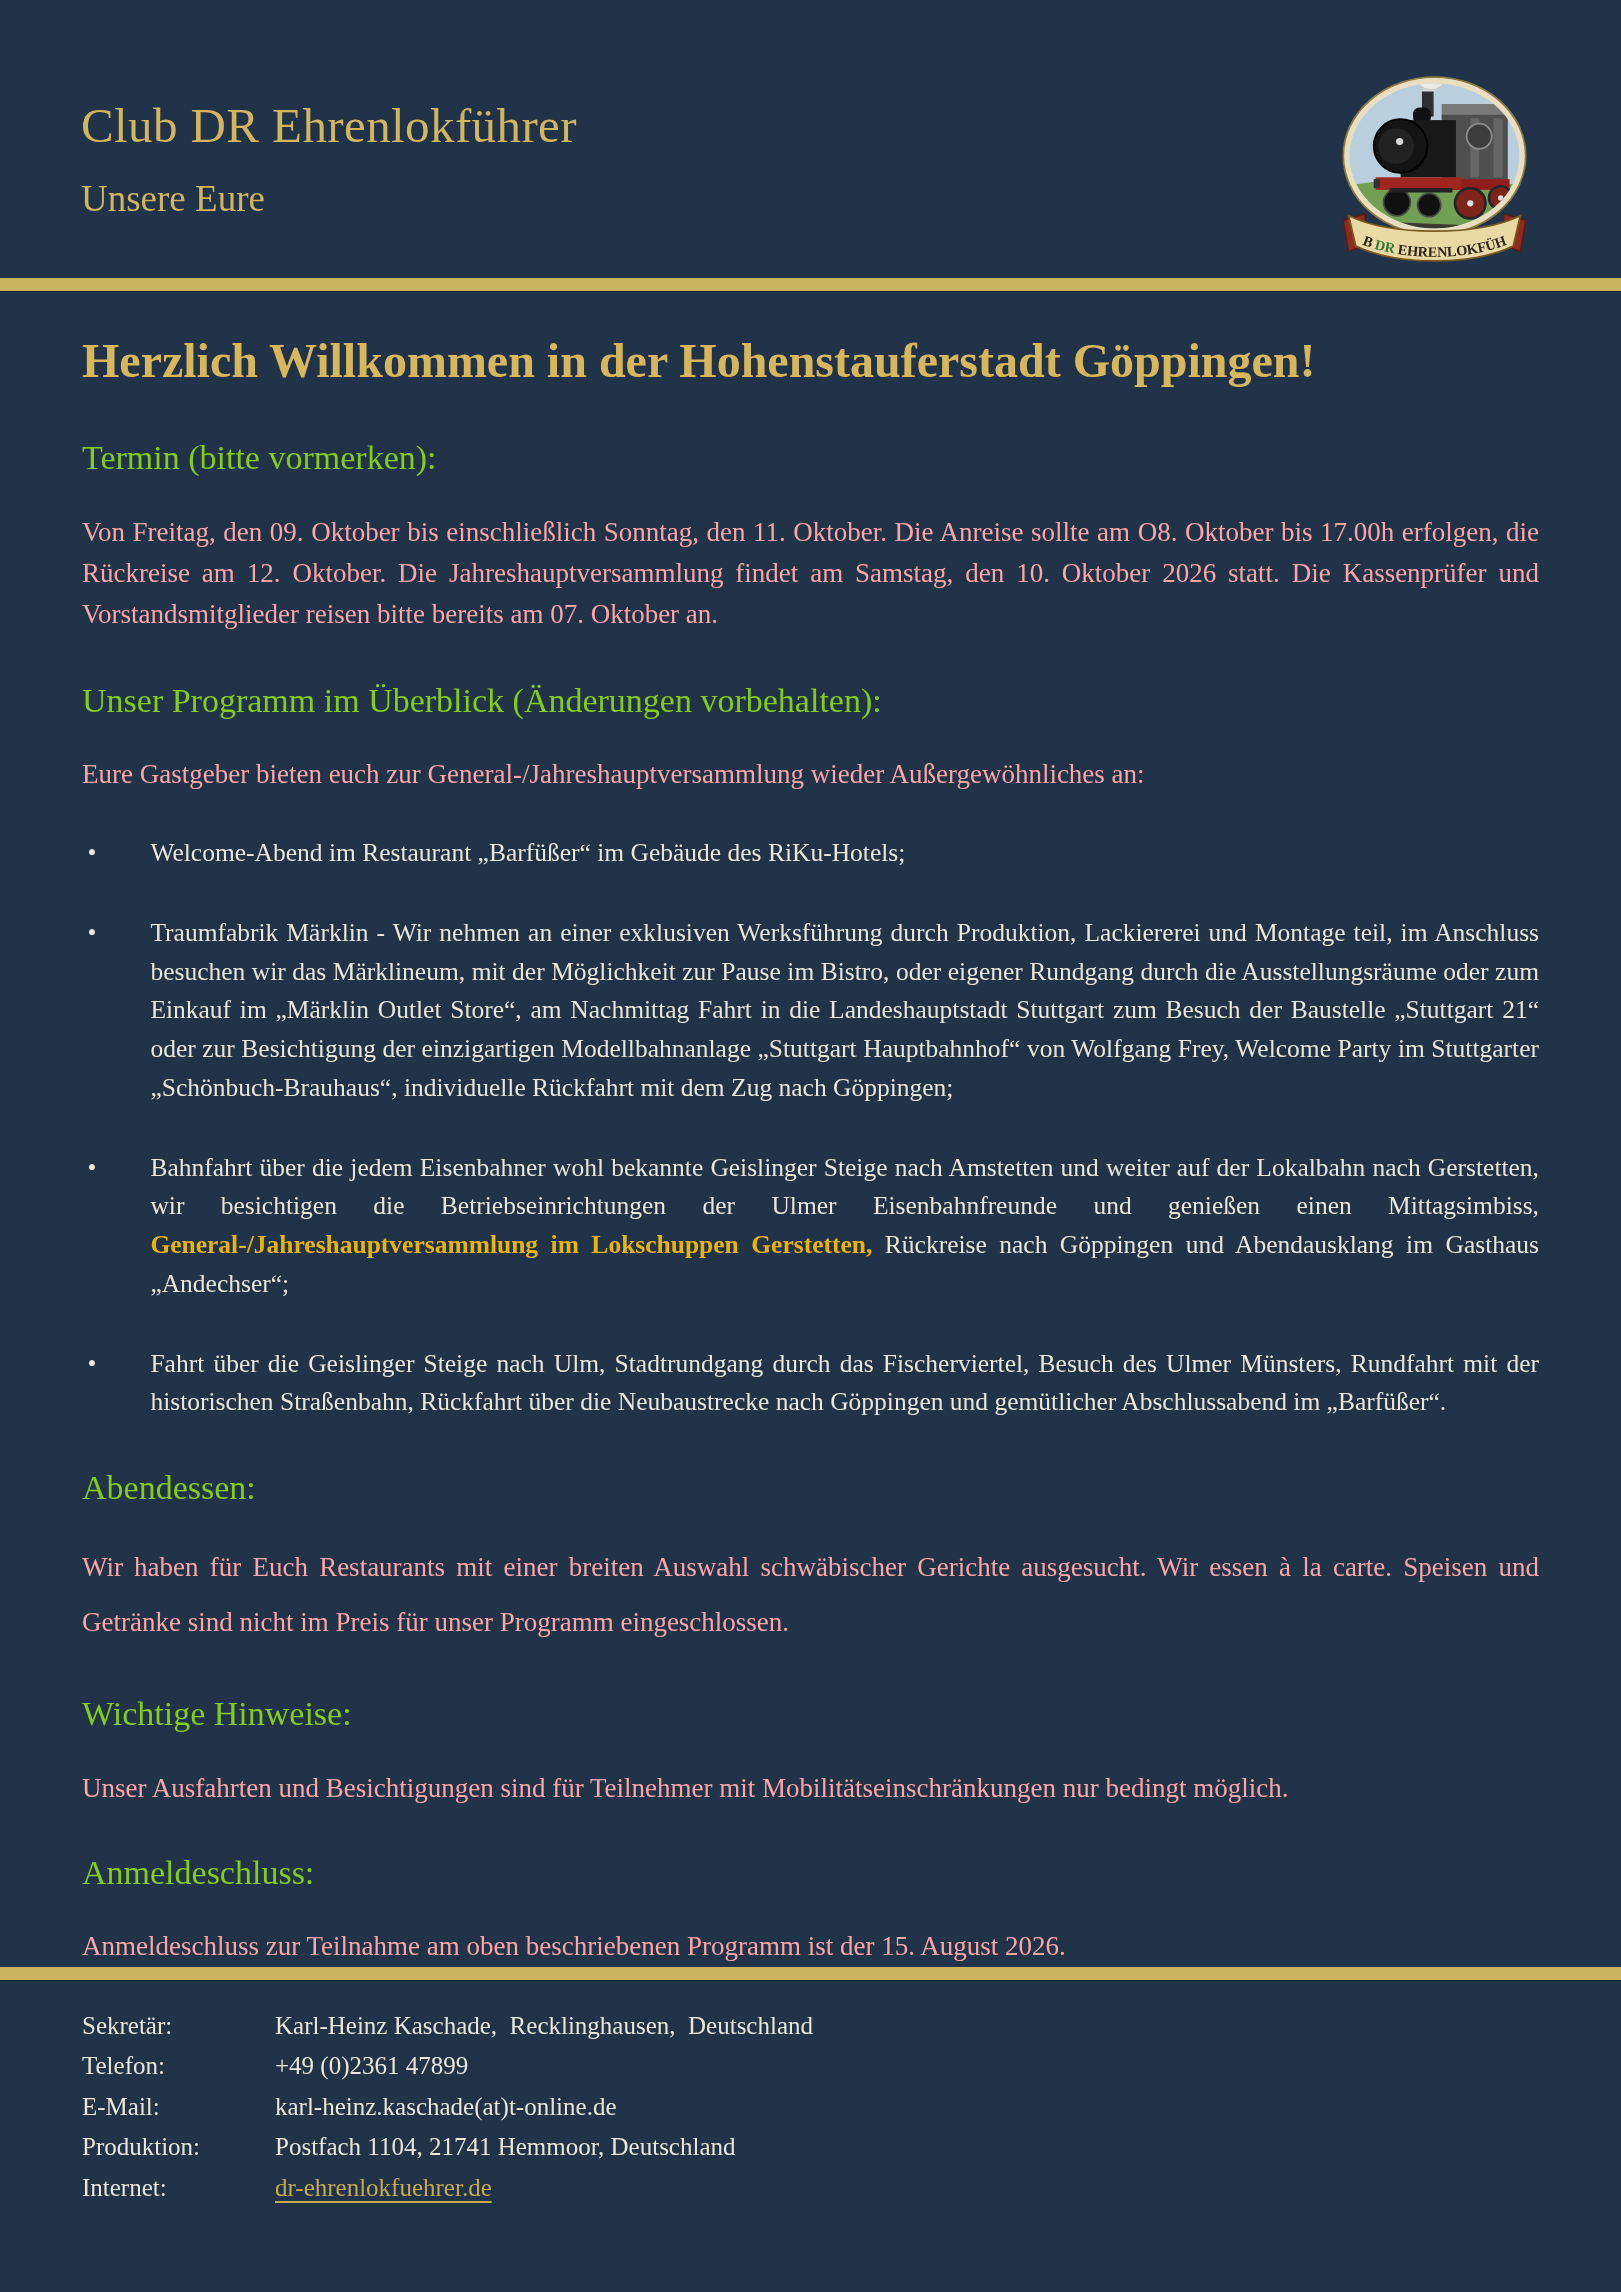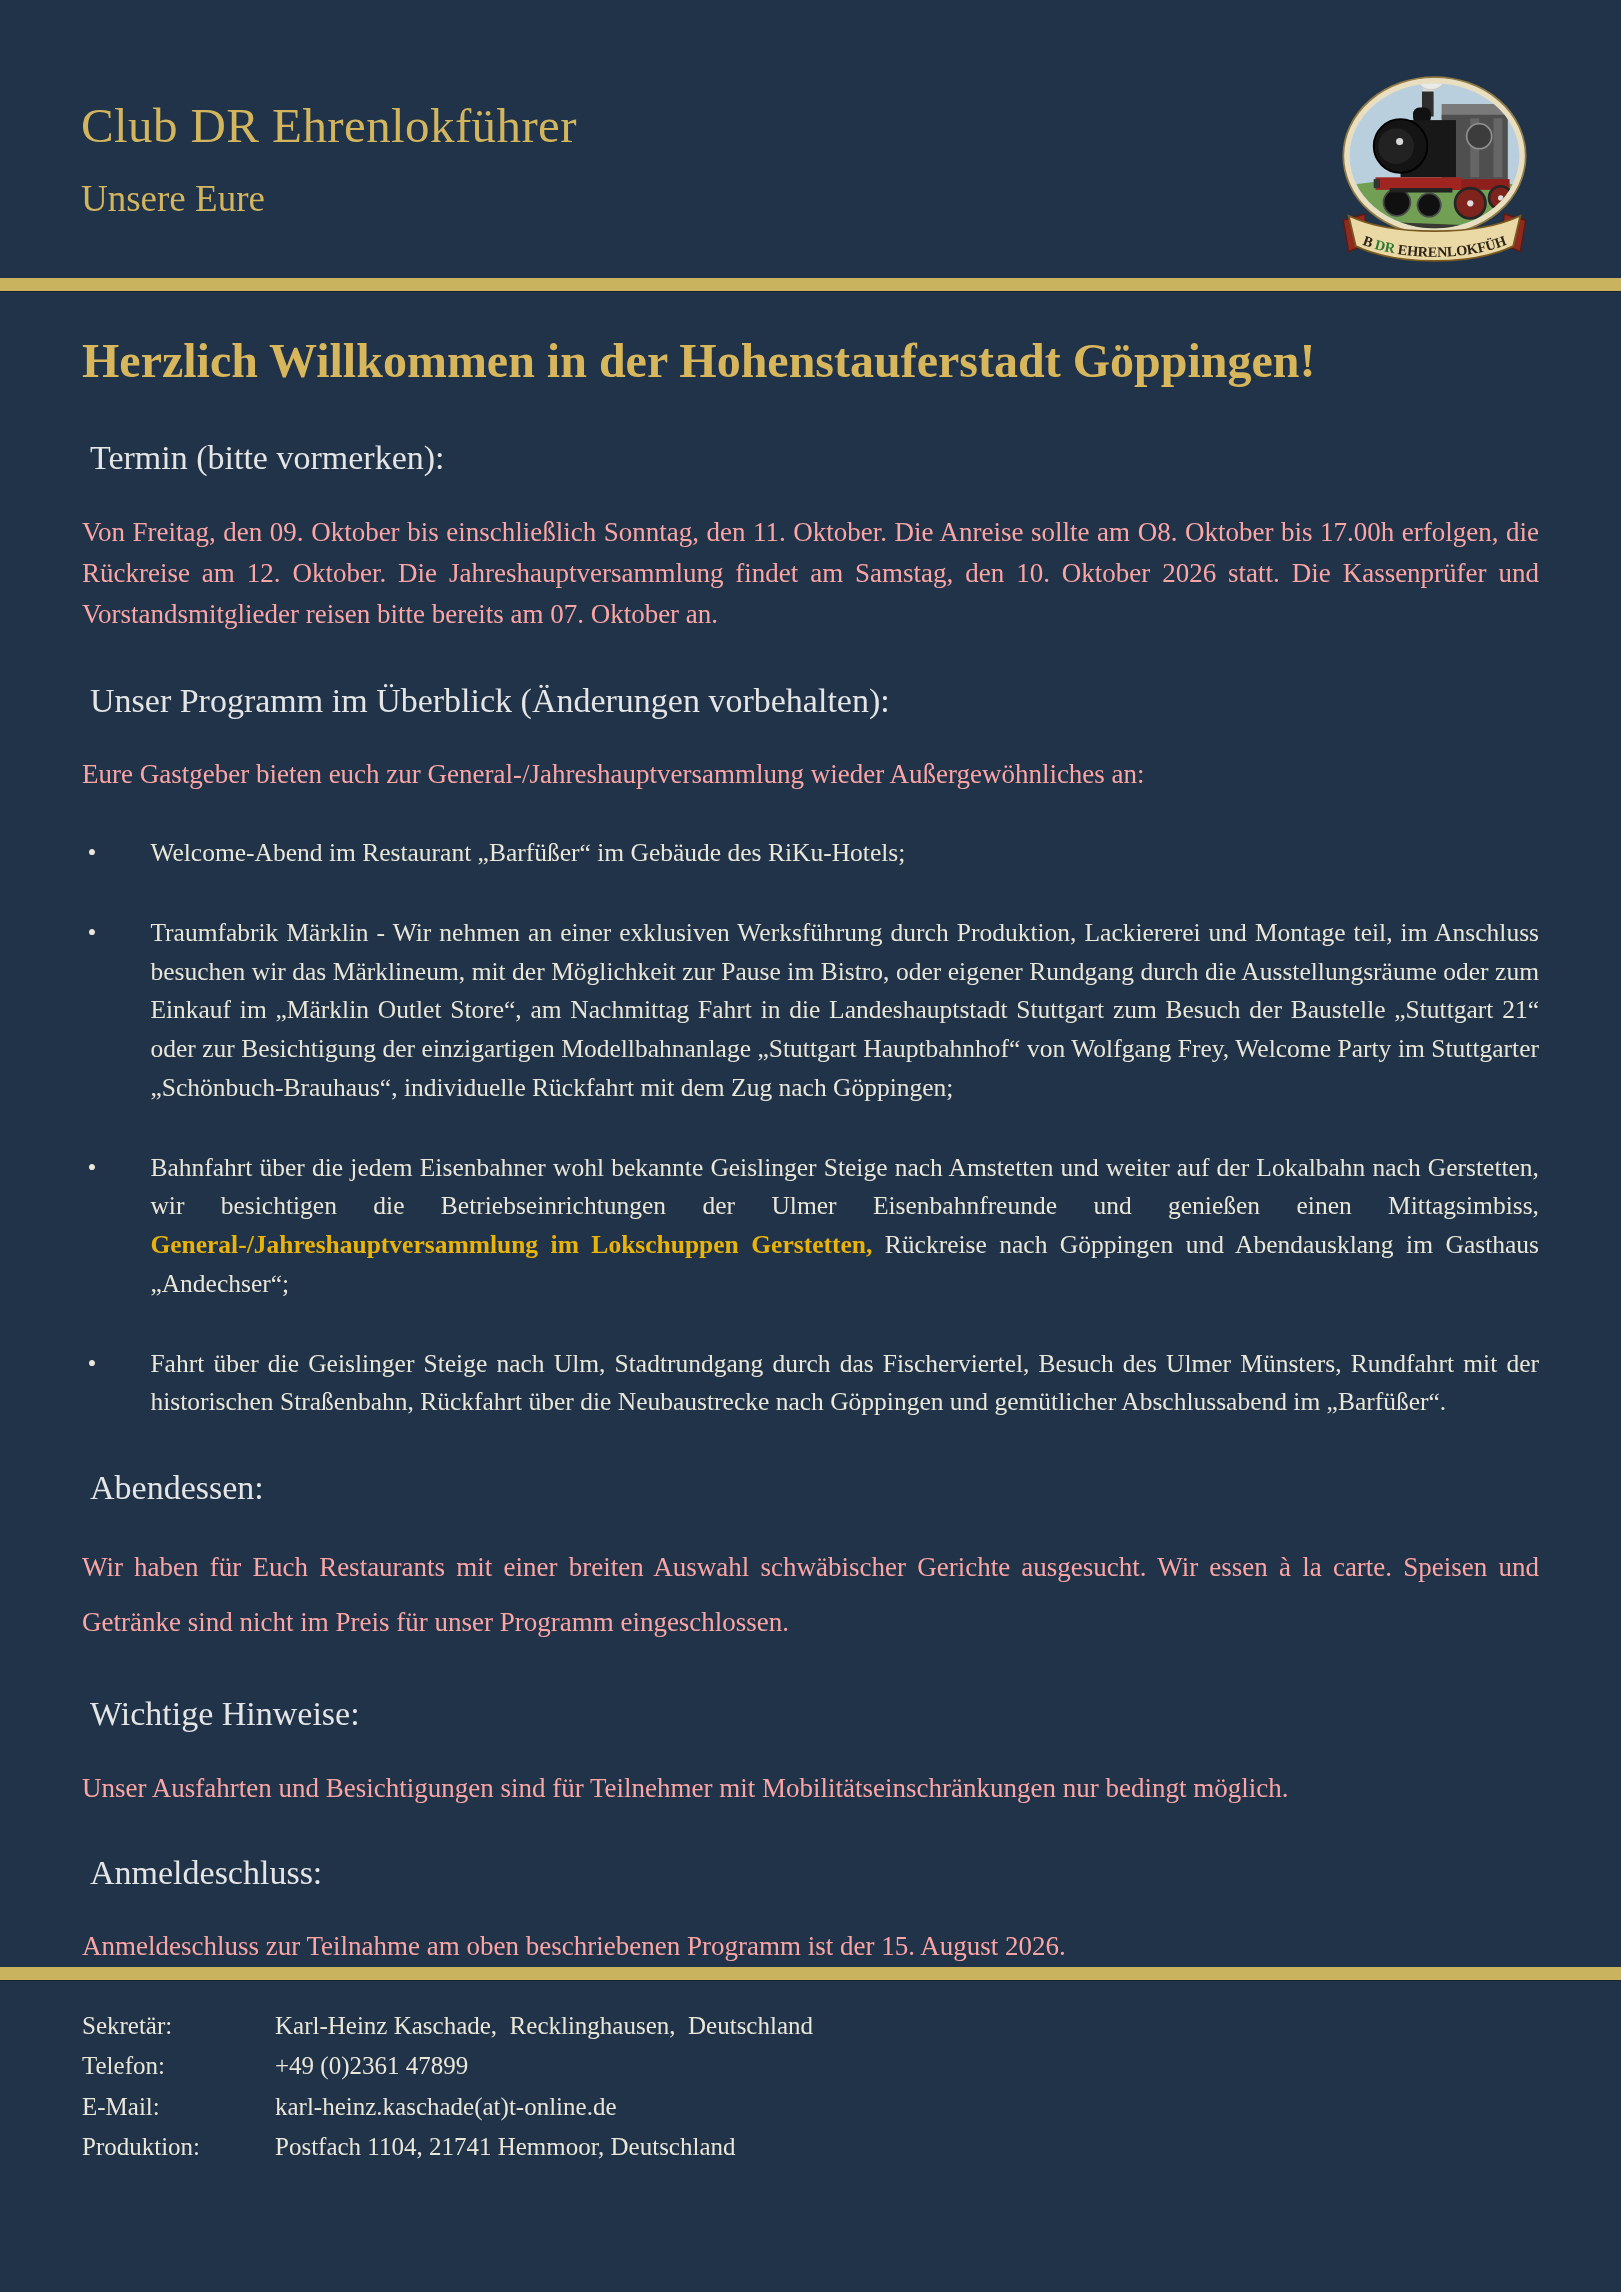"Termin (bitte vormerken):" .section-heading { color: #e5e5e5 -> #84cc16; margin: 8px -> 0 }
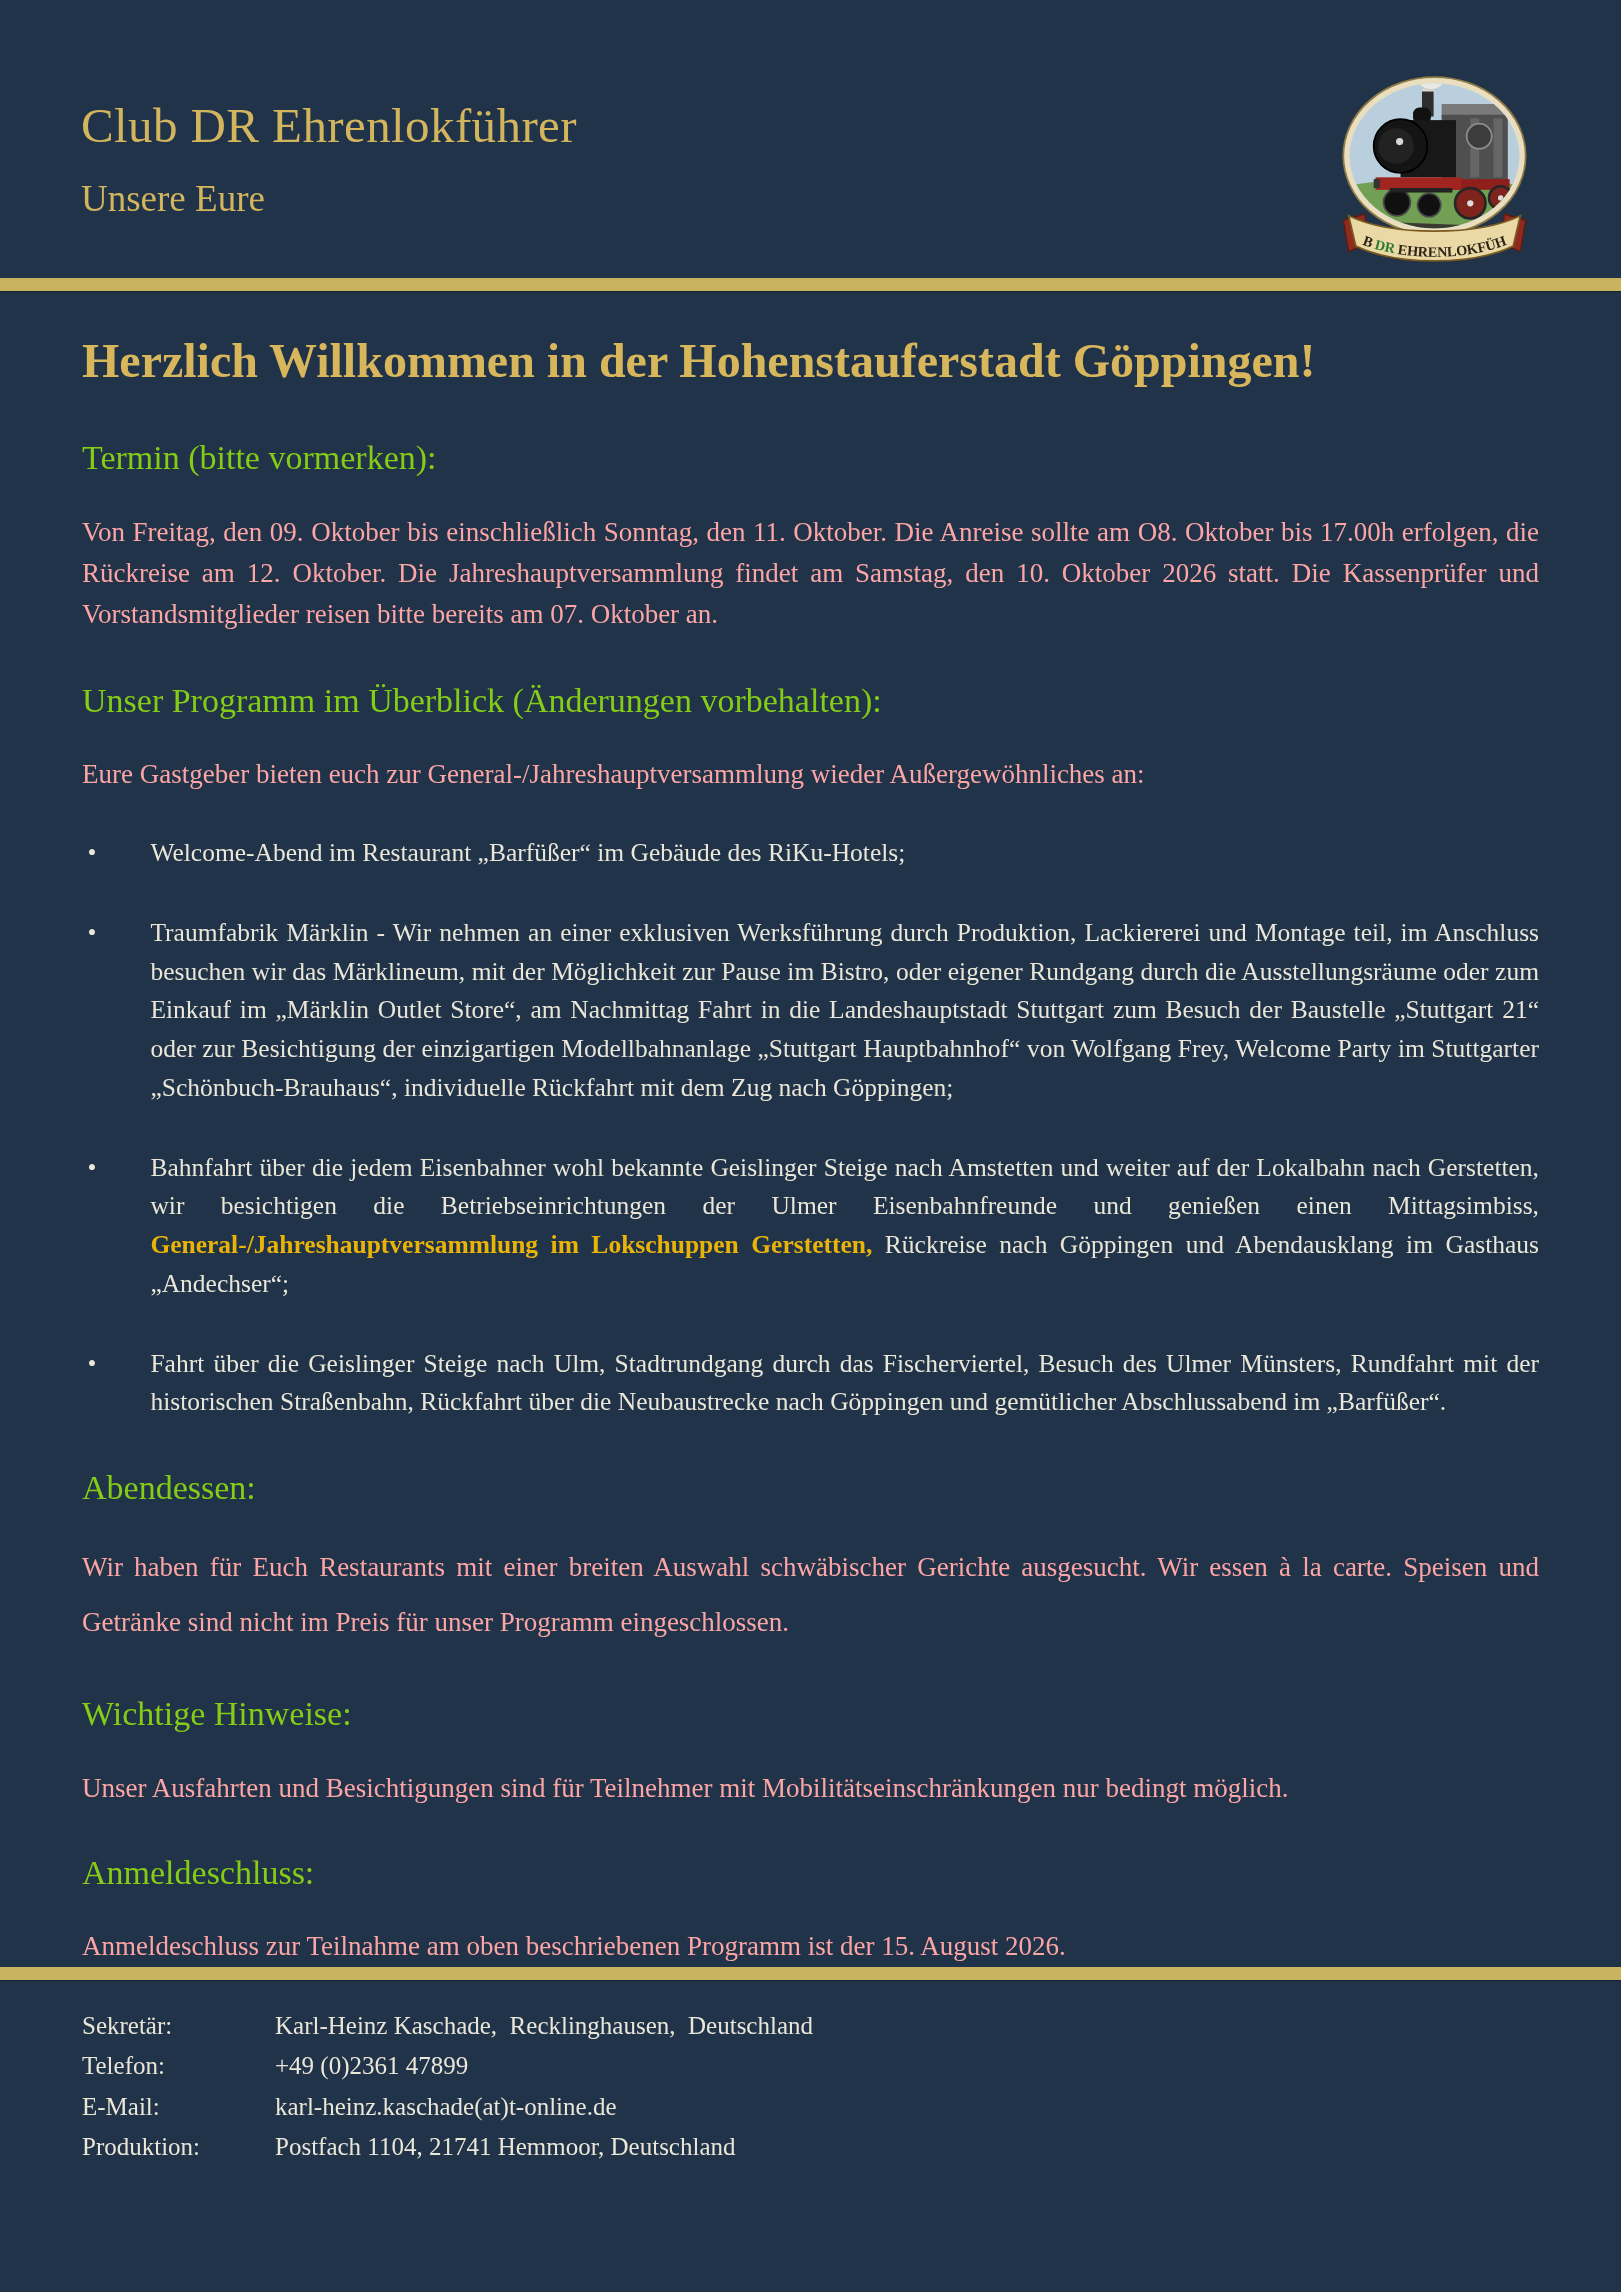"Internet:" div.footer-row { html: none -> <div> <span>Internet:</span> <span>dr-ehrenlokfuehrer.de</span> </div> }
